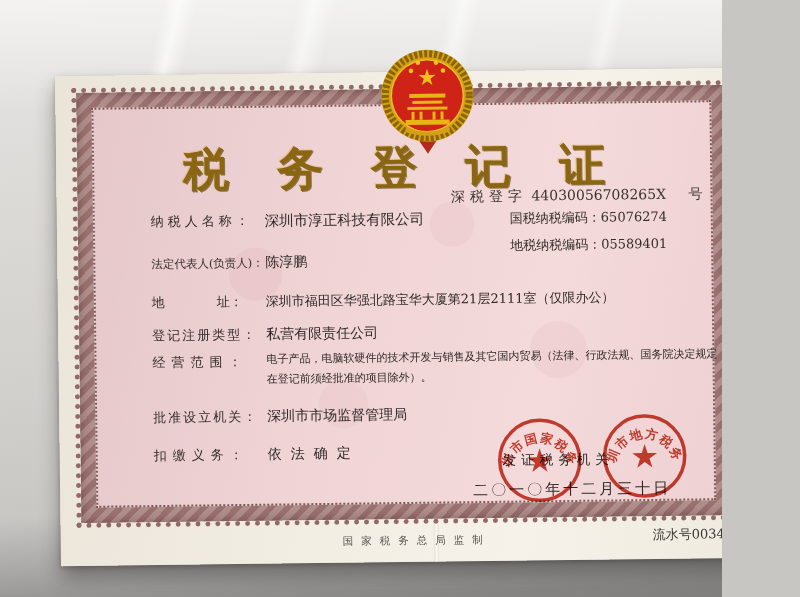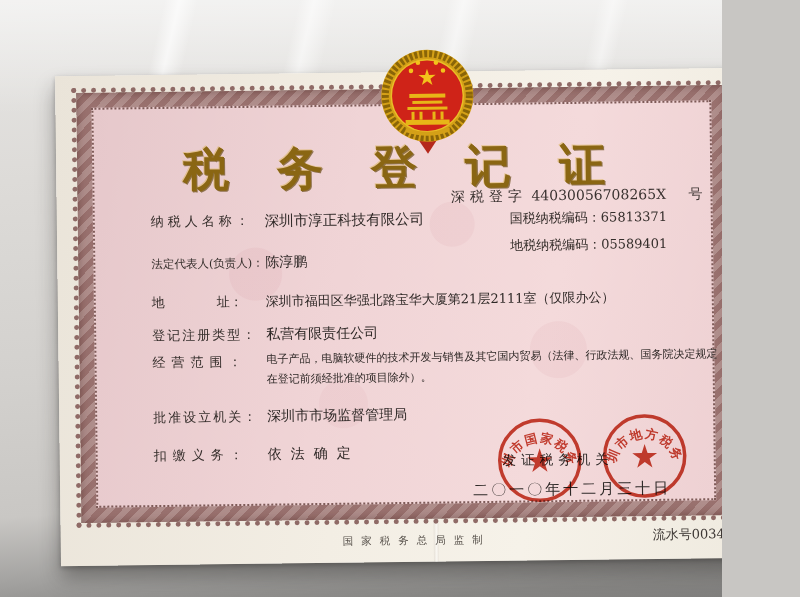"65813371" span { text: 65813371 -> 65076274 }
